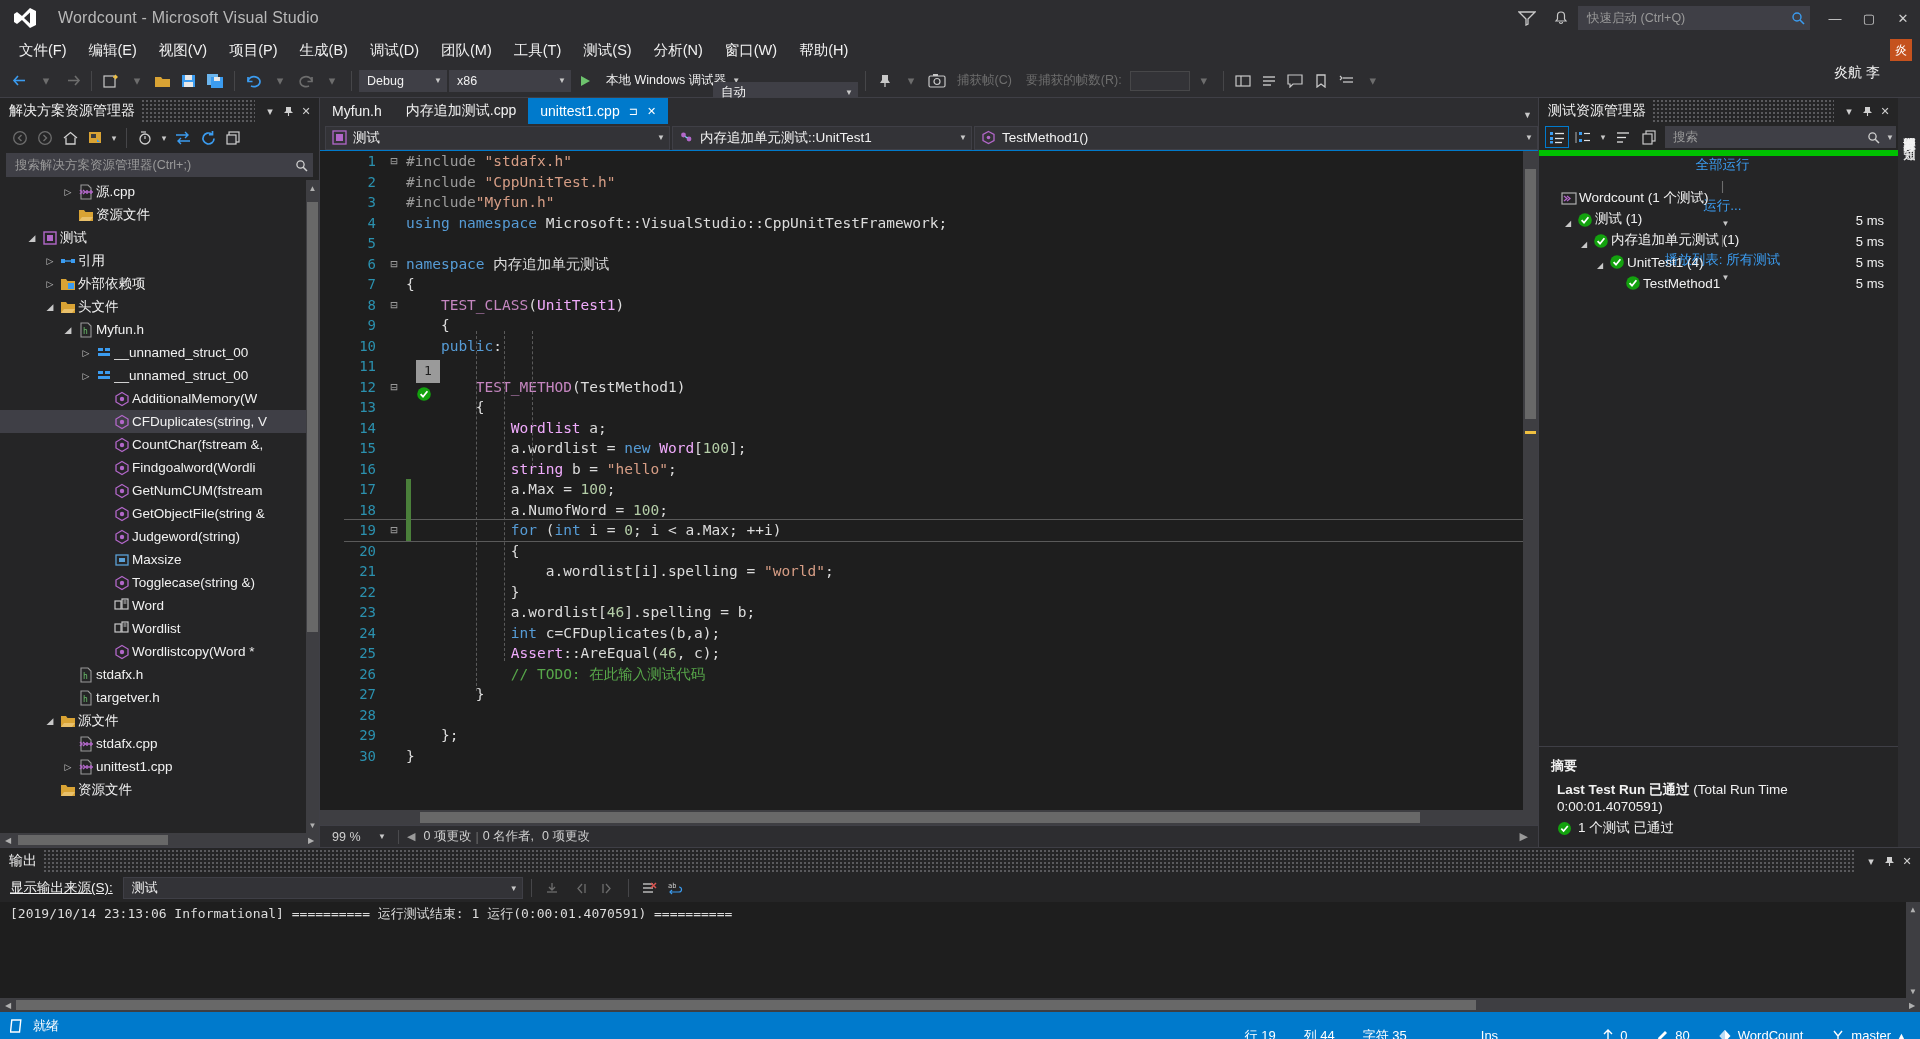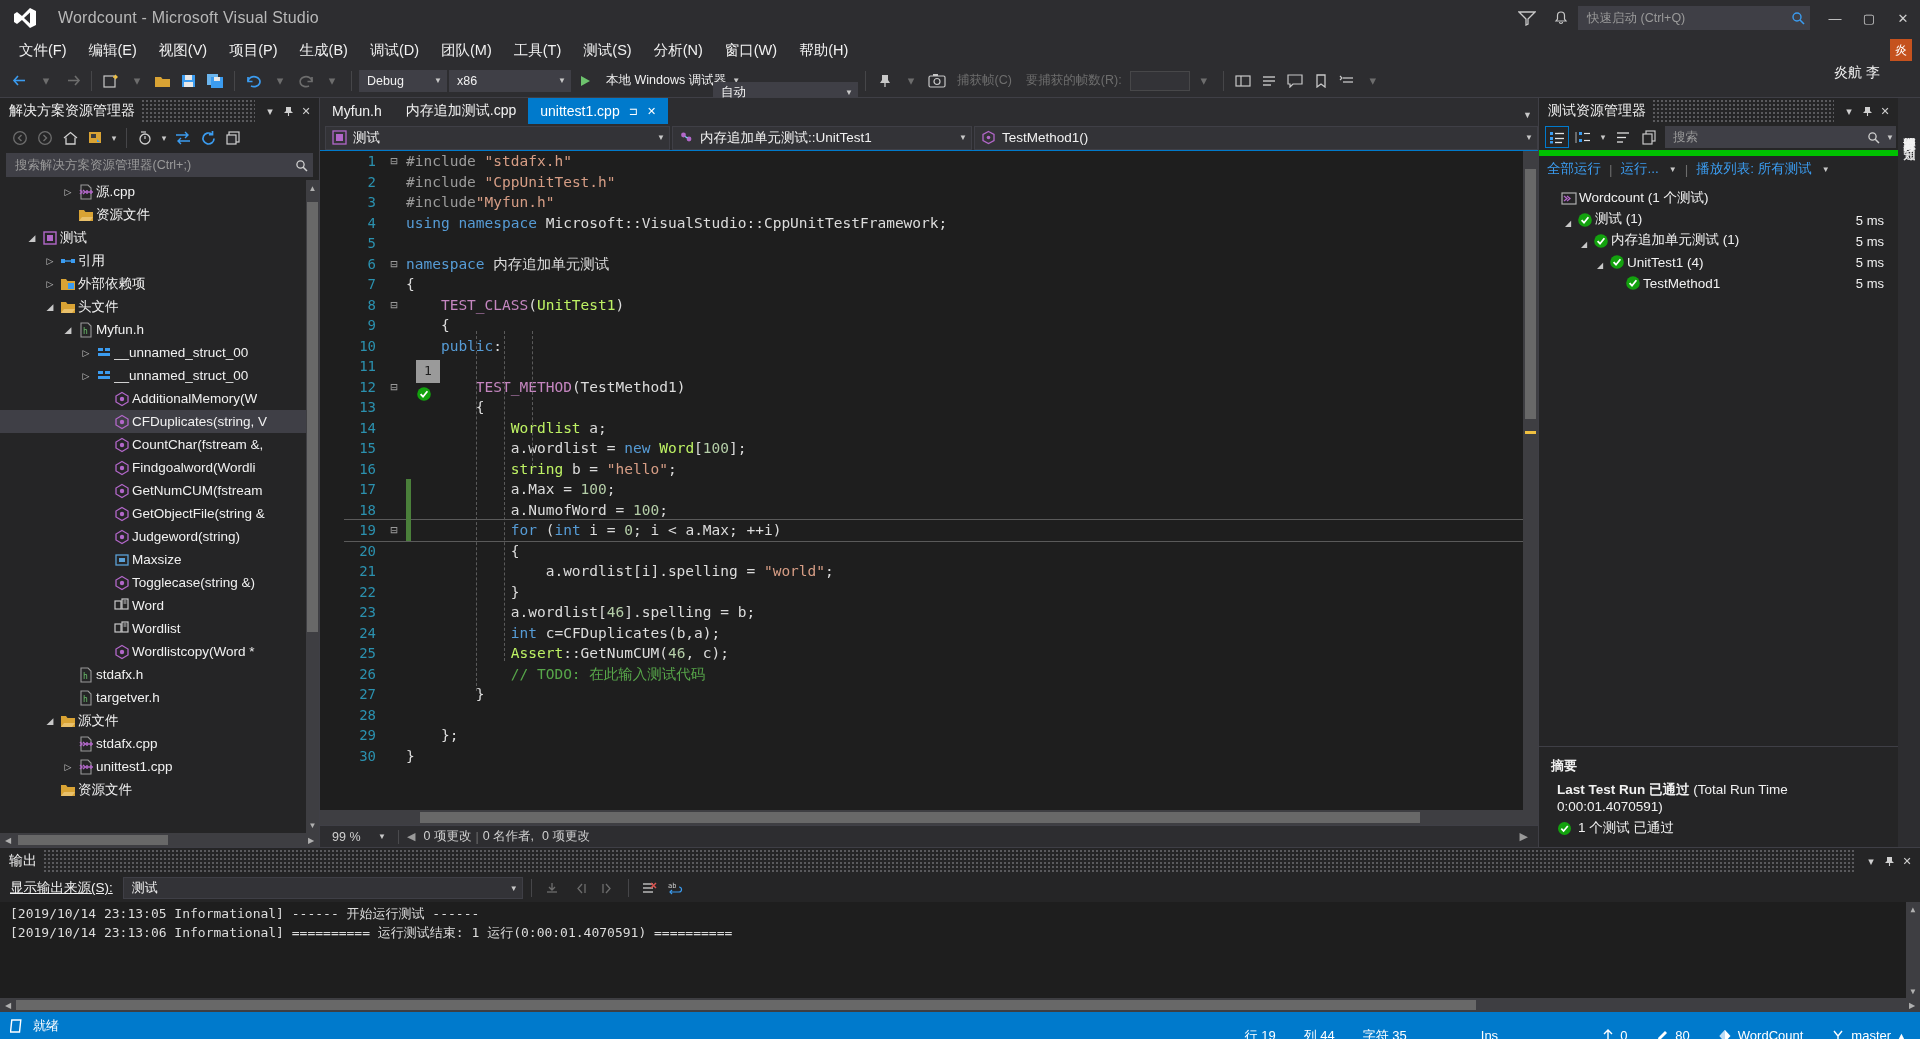"全部运行" .te-actions { flex-direction: none -> column }
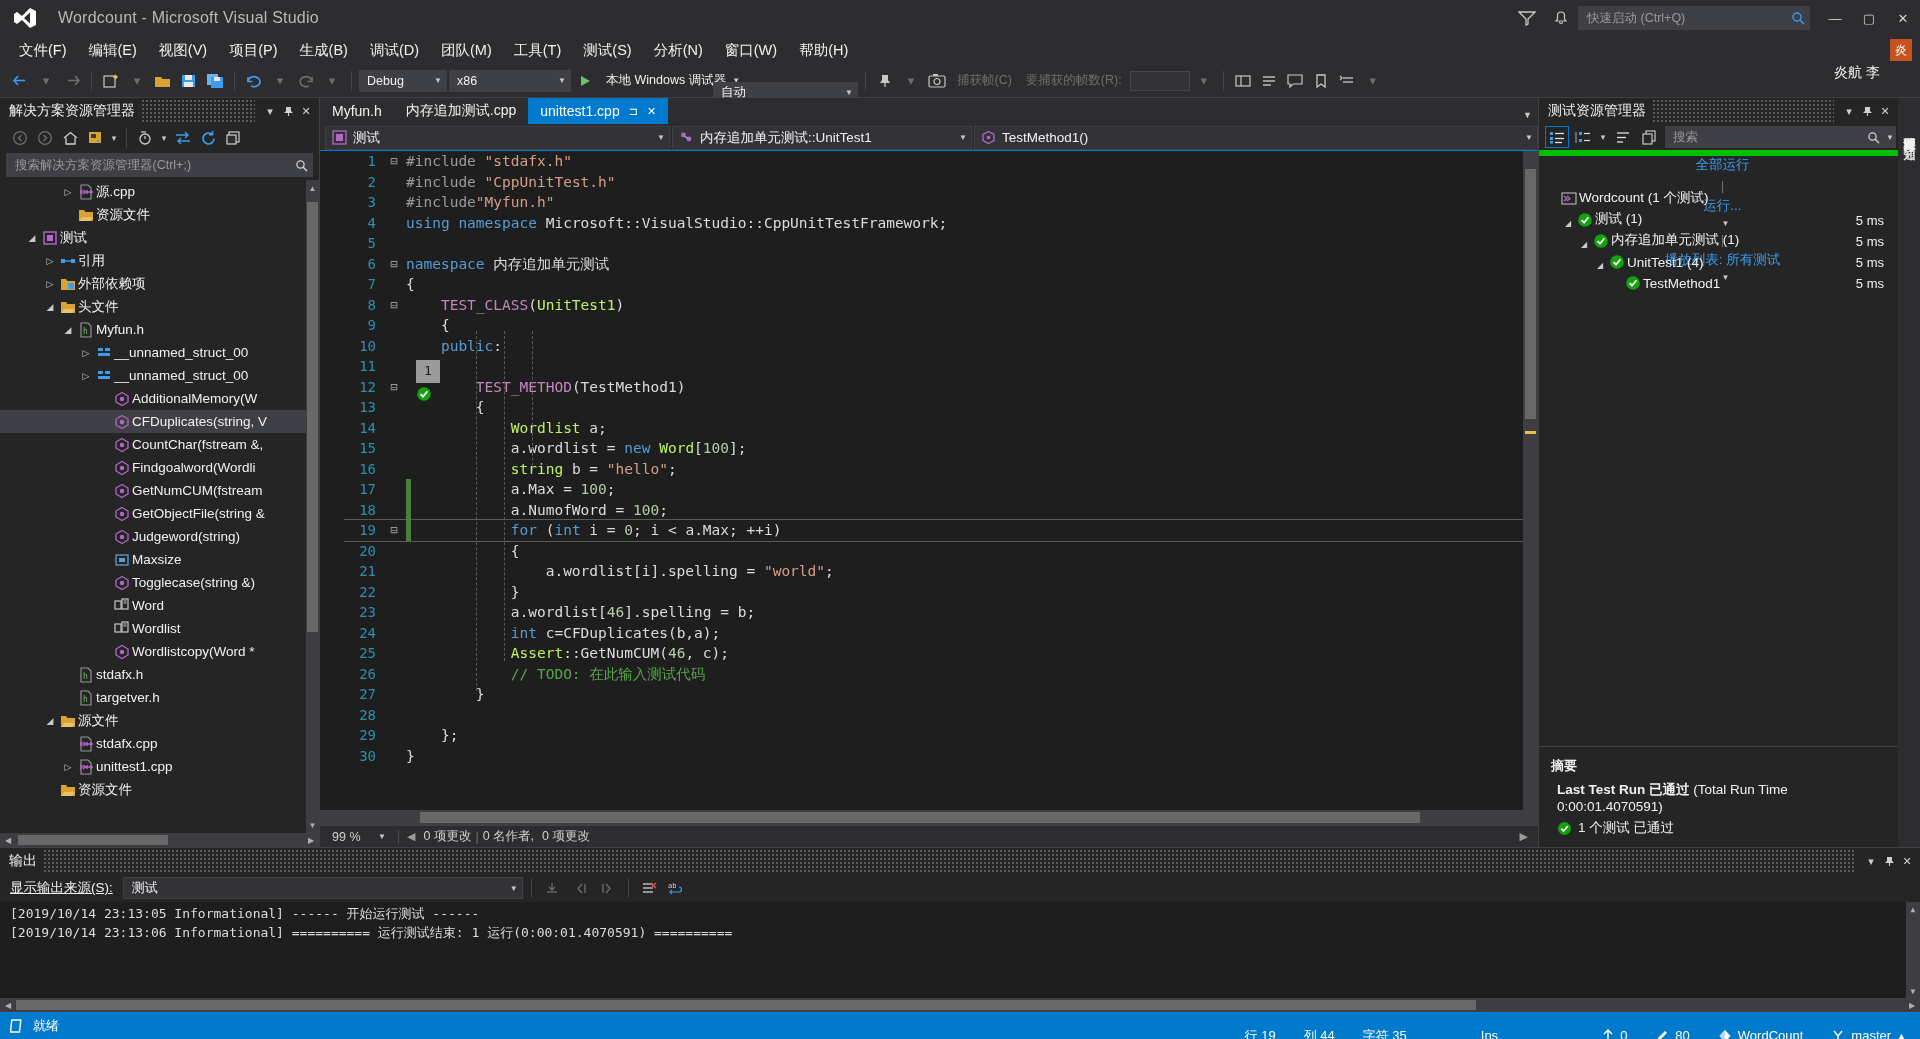"UnitTest1" .type { color: #bef264 -> #f0abfc }
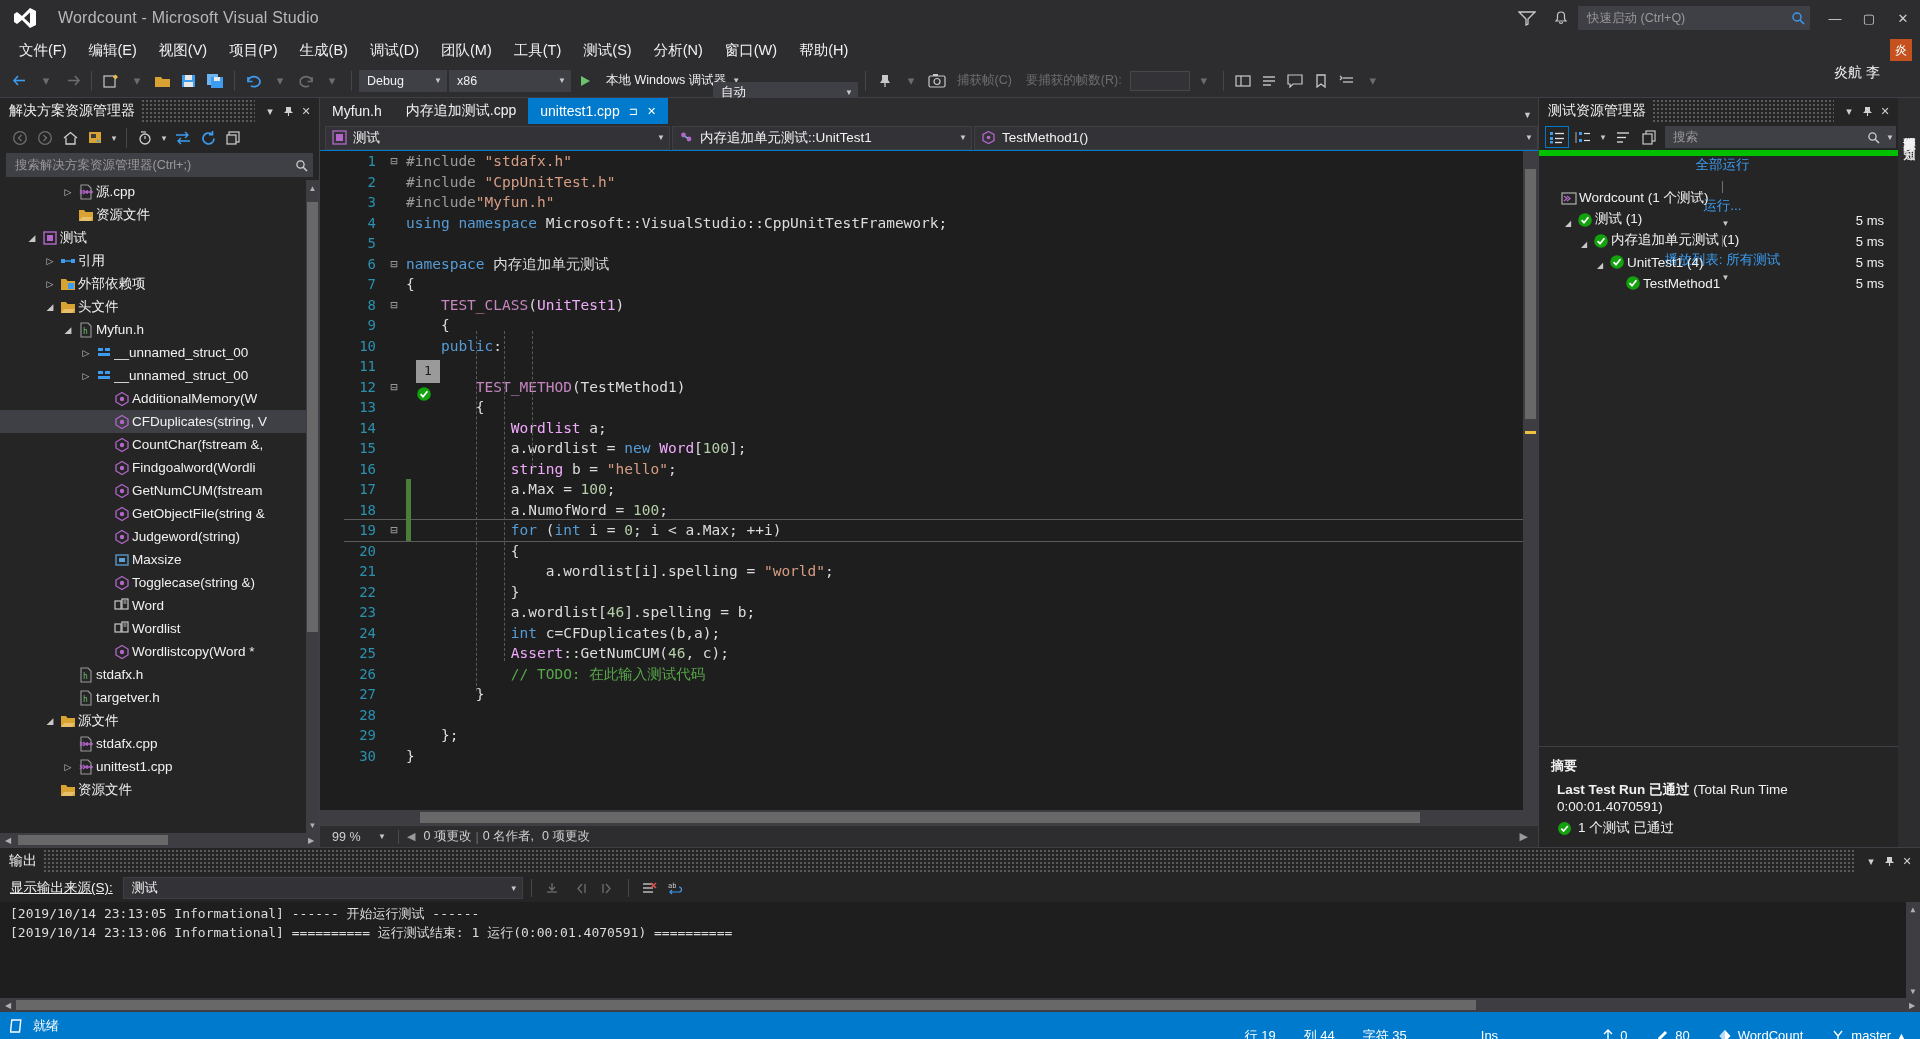"::GetNumCUM(" span.plain { text: ::GetNumCUM -> ::AreEqual }
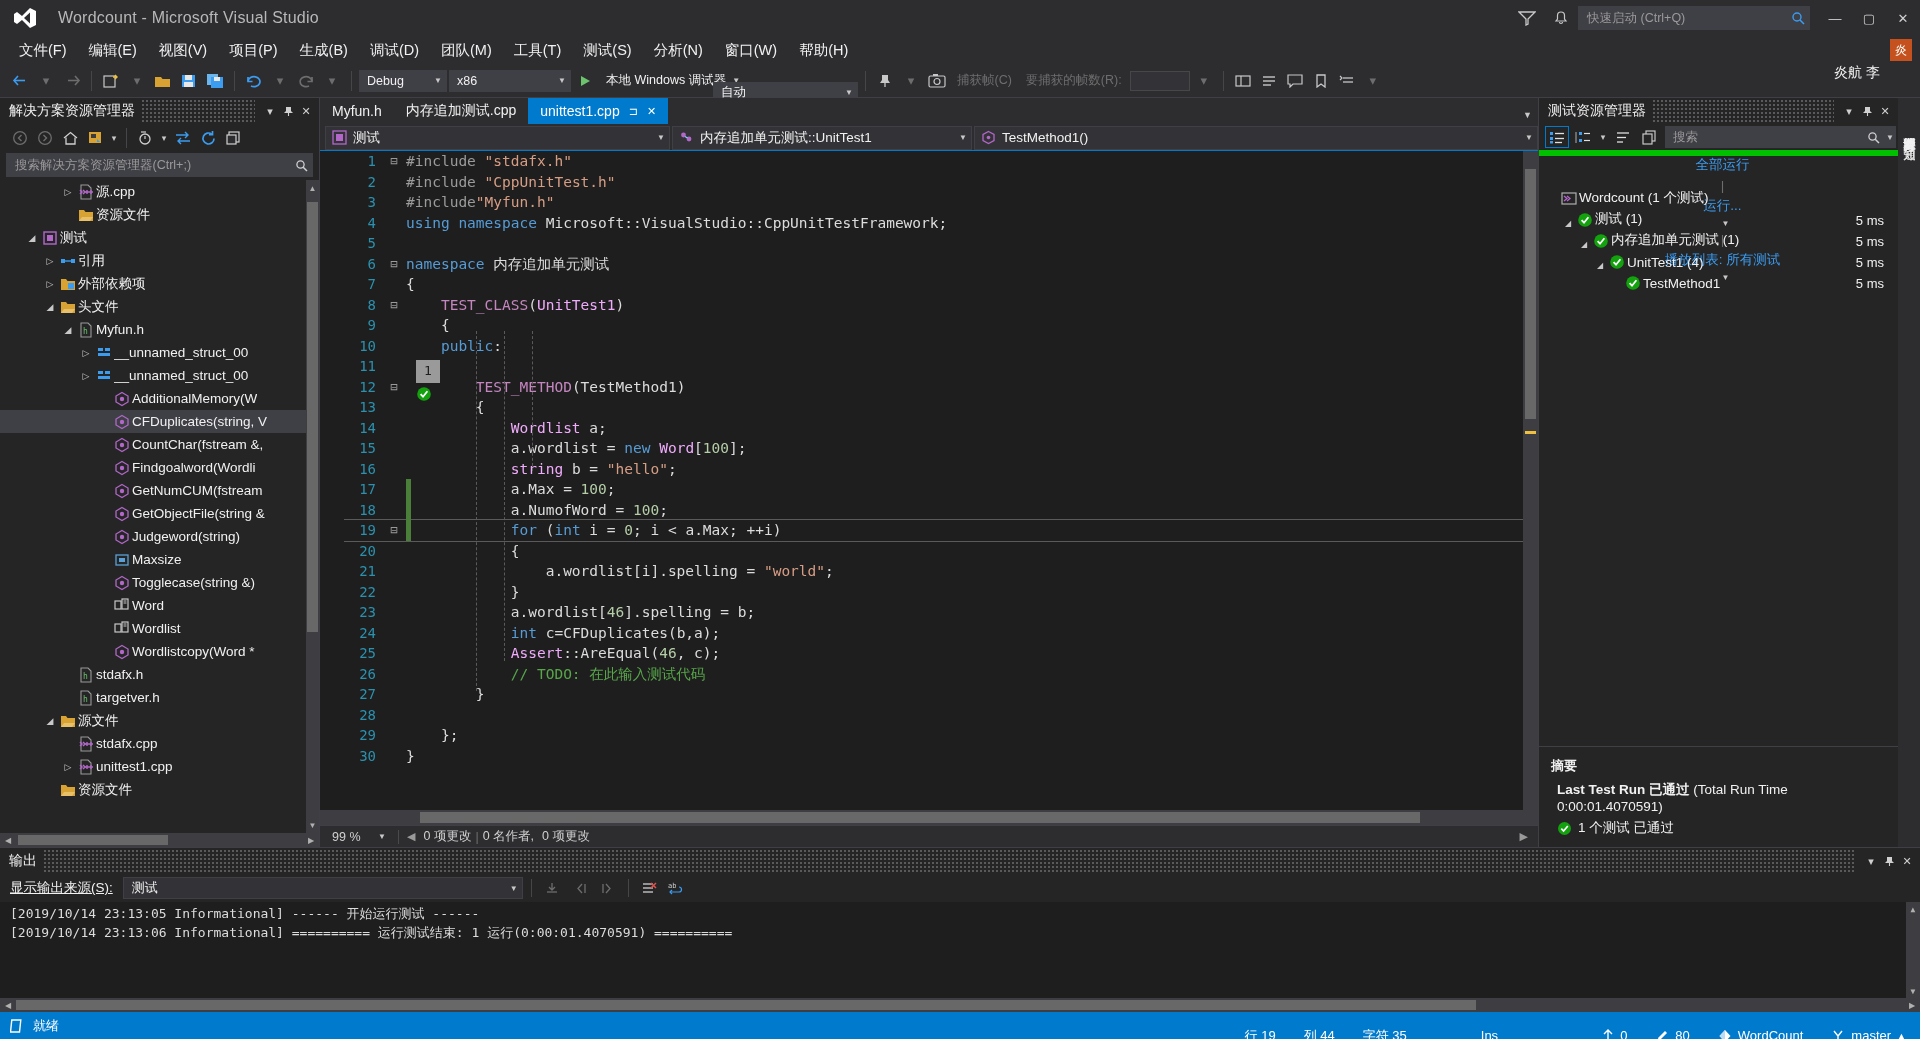"[2019/10/14 23:13:05 Informational]" div.out-line { html: <div>[2019/10/14 23:13:05 Informational] ------ 开始运行测试 ------</div> -> none }
